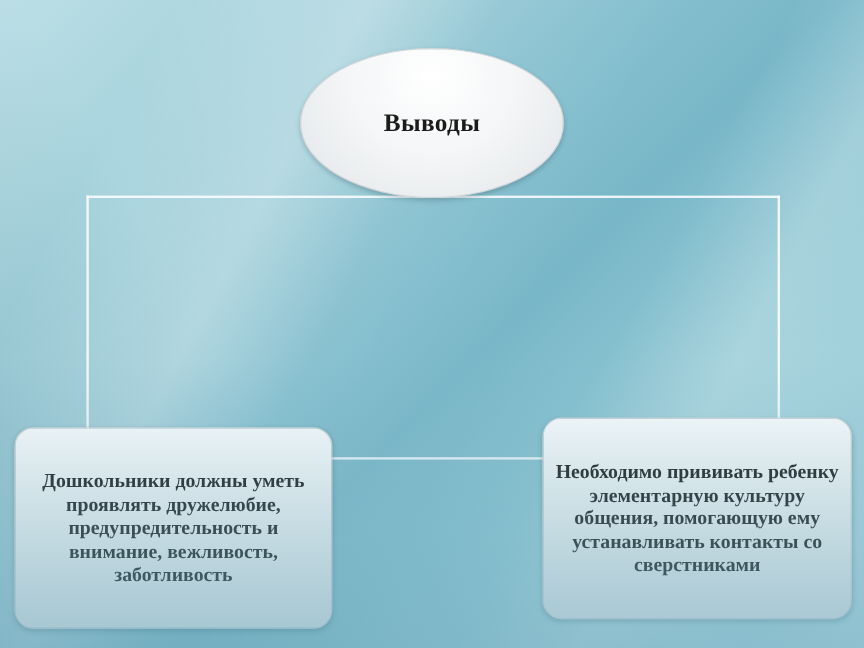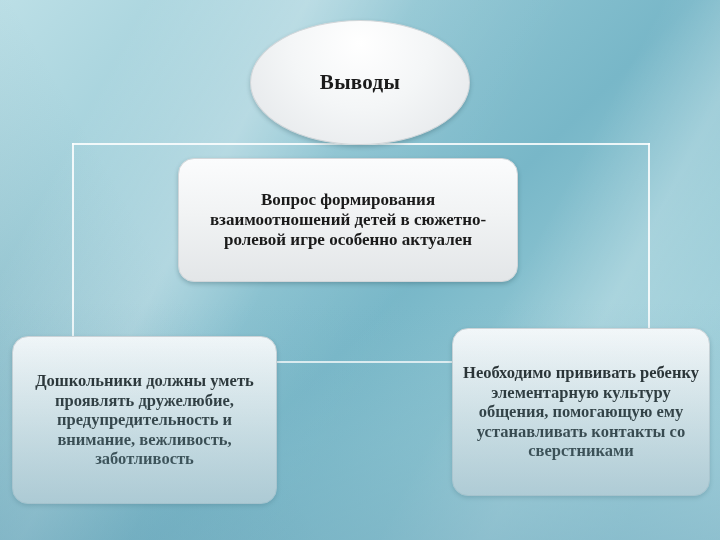"Выводы" .diagram { margin-top: none -> 20px }
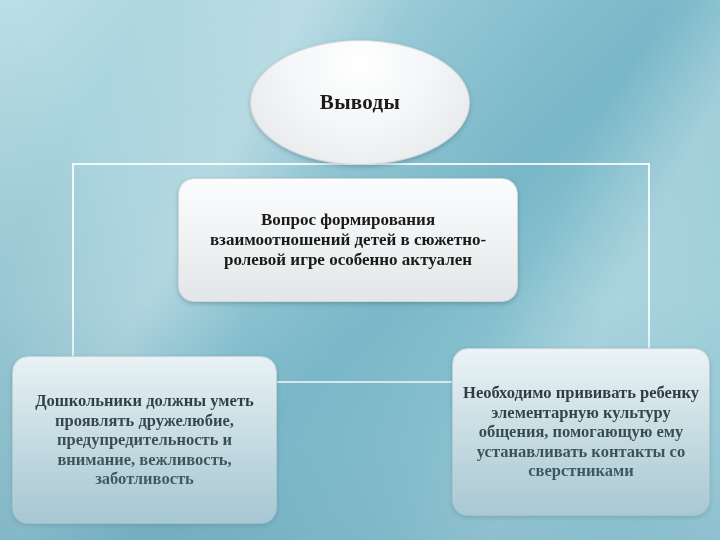"Вопрос формирования взаимоотношений" div.node { html: <div> <span>Вопрос формирования взаимоотношений детей в сюжетно-ролевой игре особенно актуален</span> </div> -> none }
